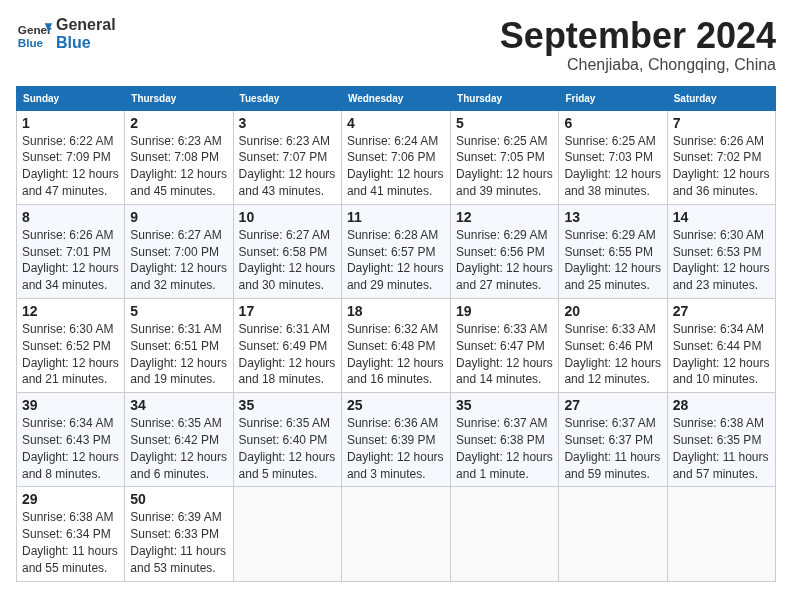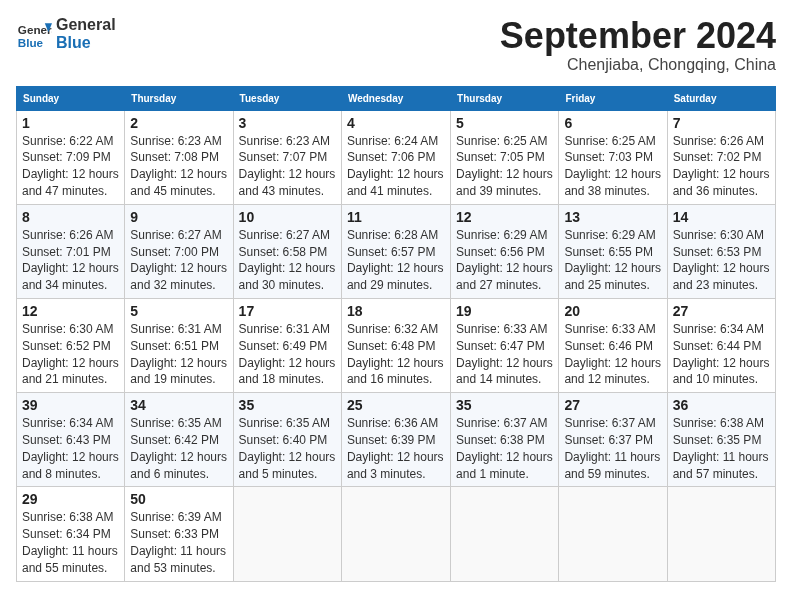"36" span.day-num { text: 36 -> 28 }
